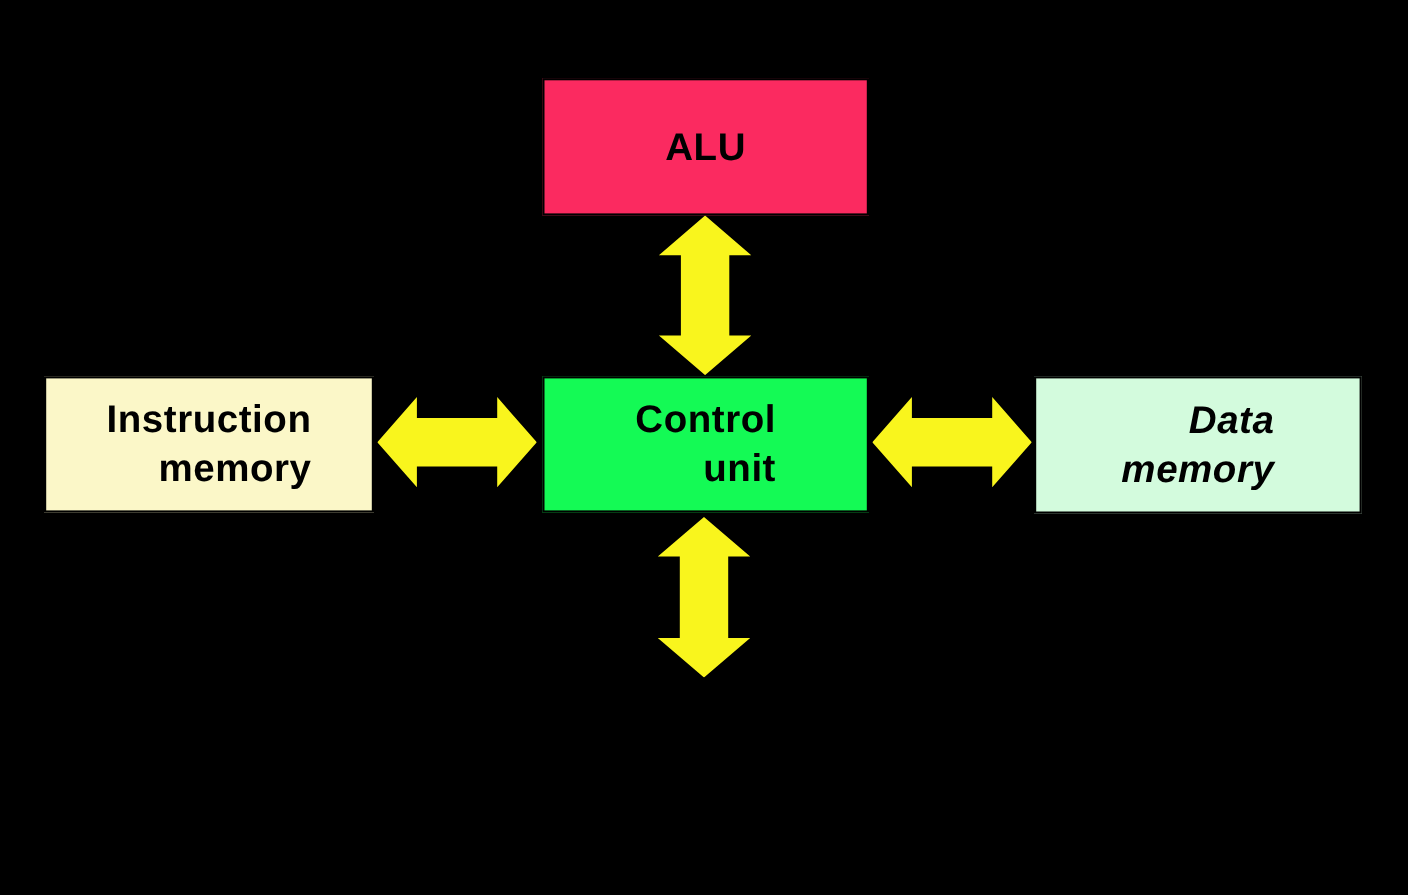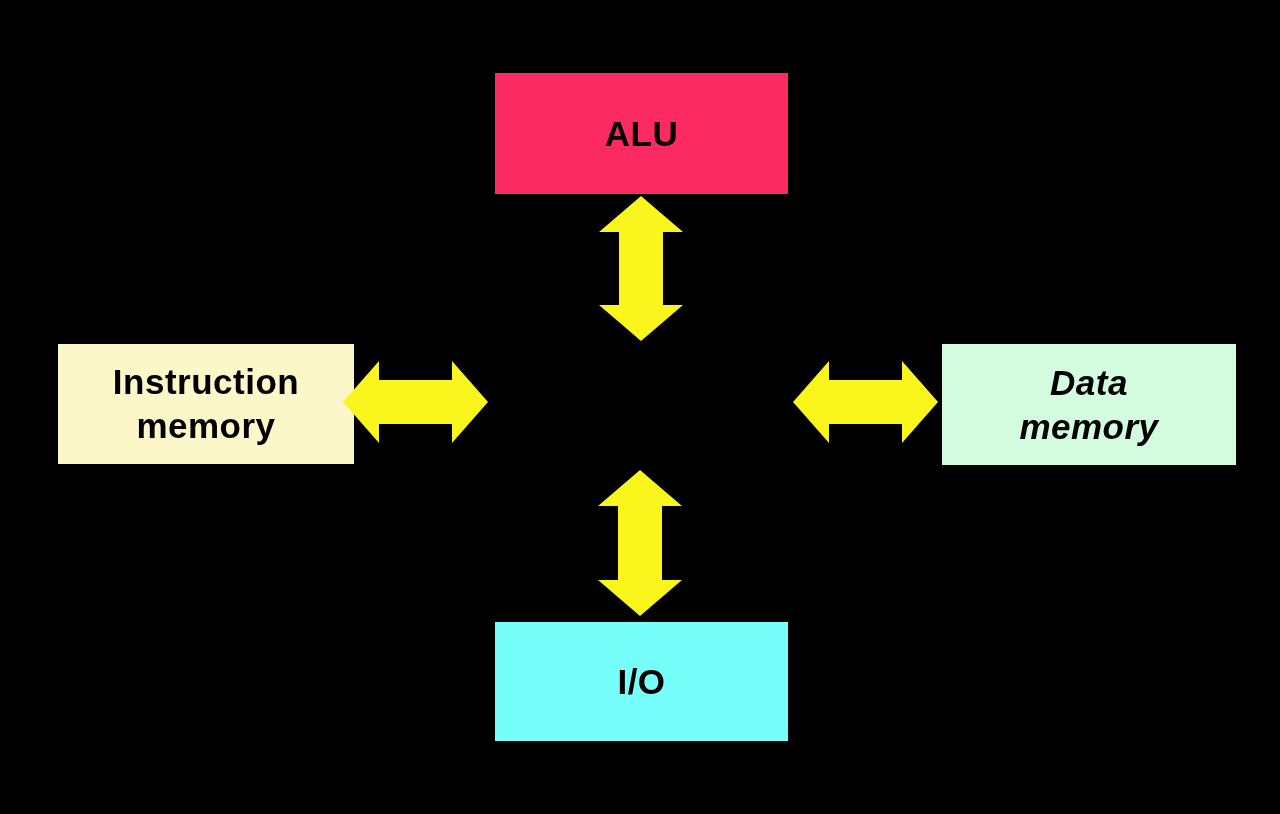"ALU" .node { text-align: center -> right }
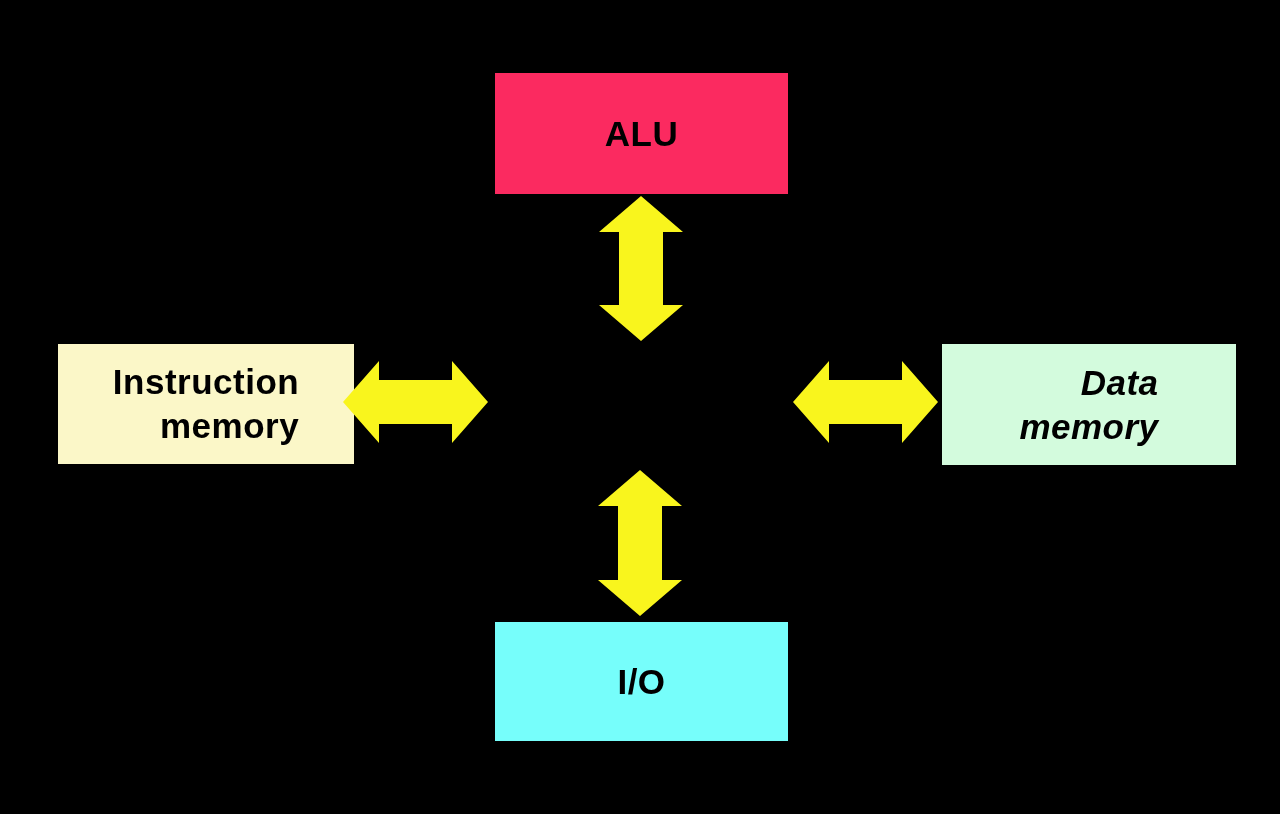"Instruction" .node-instruction-memory { left: 56px -> 40px }
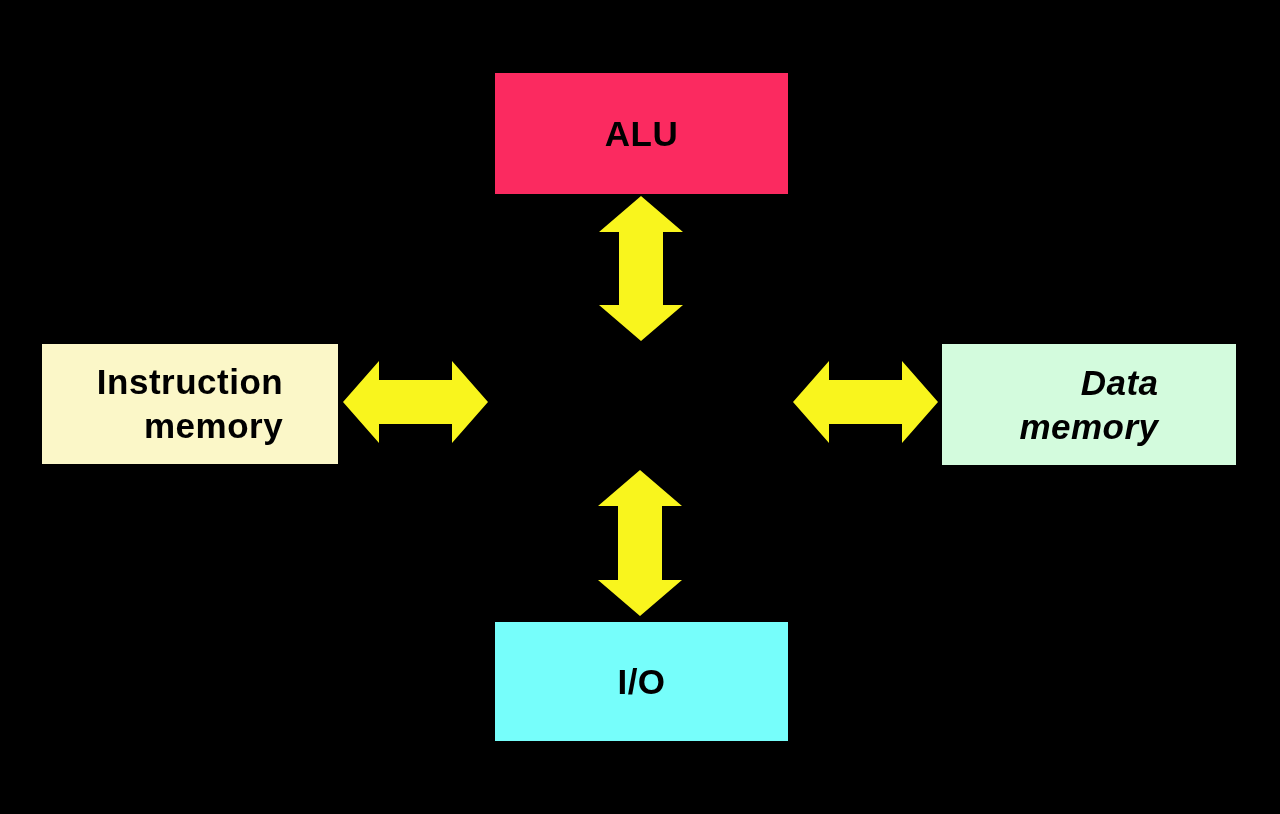"Control" div.node { html: none -> <div>Control unit</div> }
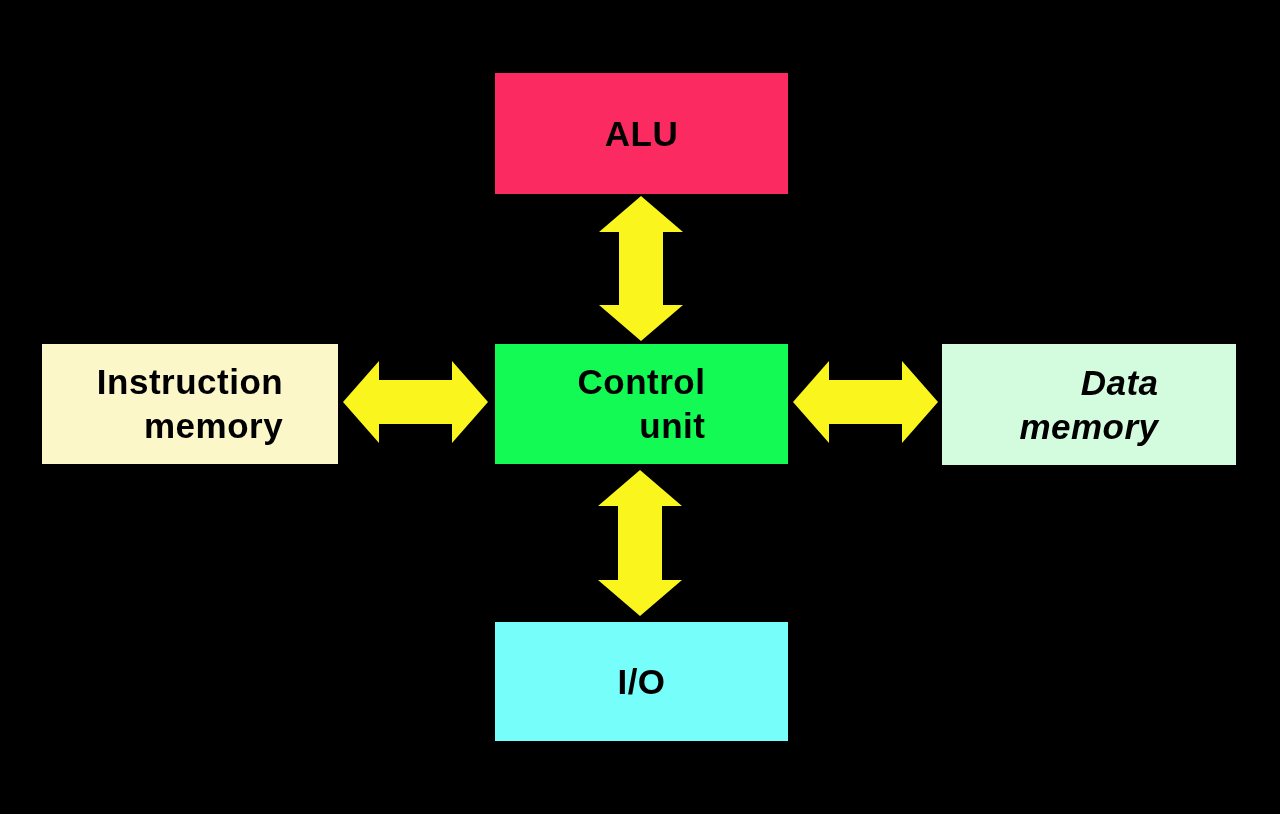"I/O" div.node { html: <div>I/O</div> -> none }
